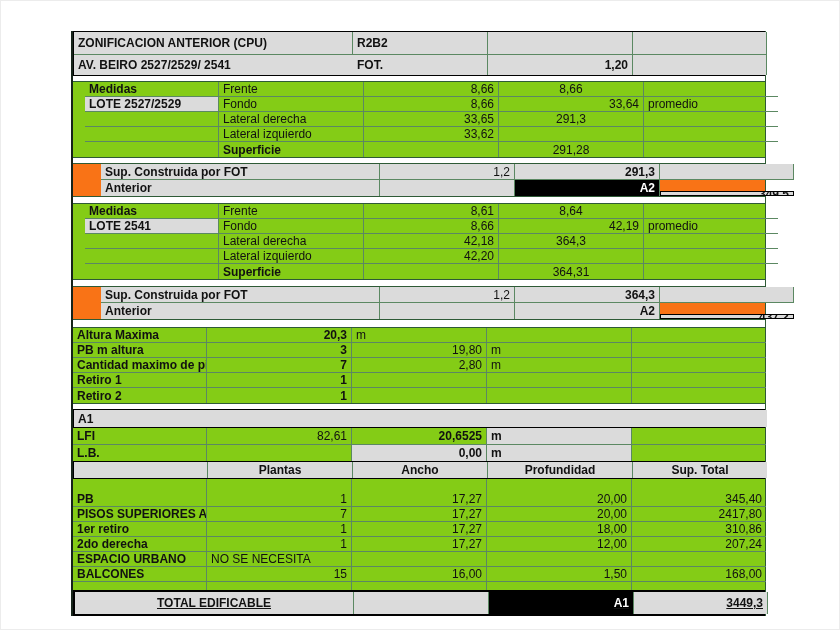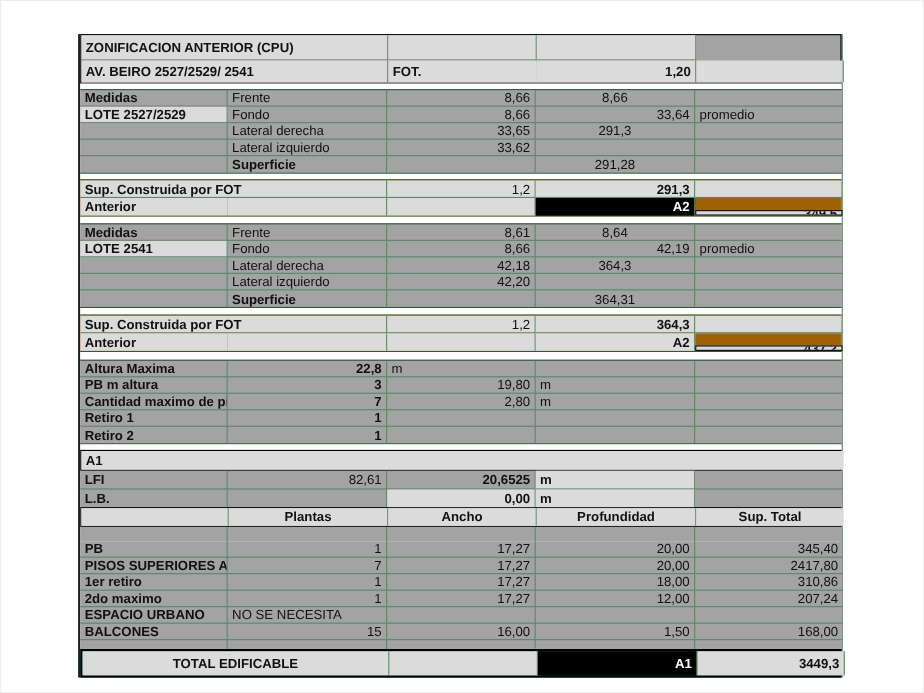"ZONIFICACION ANTERIOR (CPU)" .sec { background: #a3a3a3 -> #84cc16 }
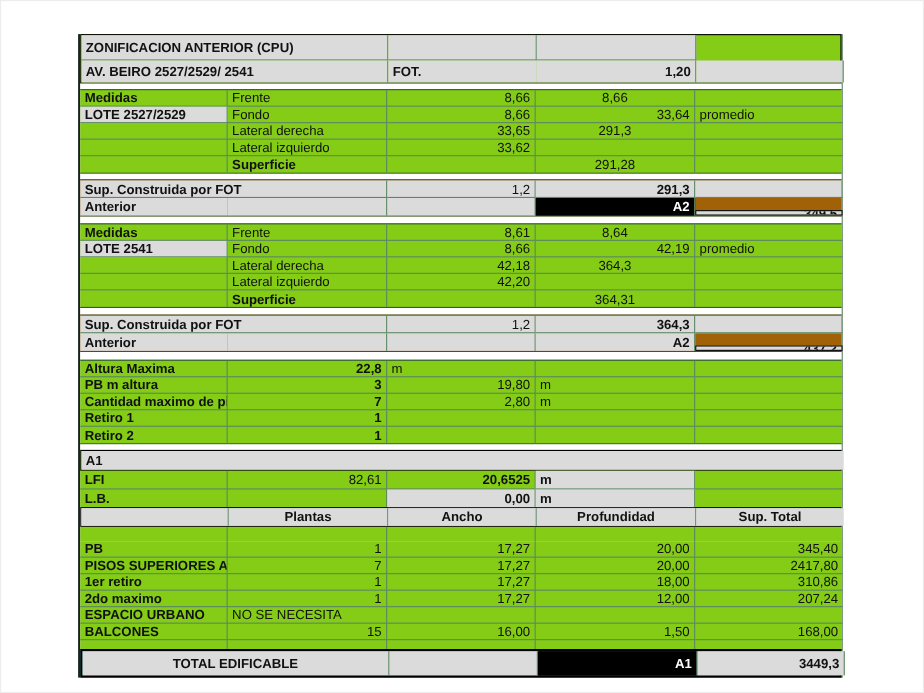"R2B2" div.b { html: none -> <div>R2B2</div> }
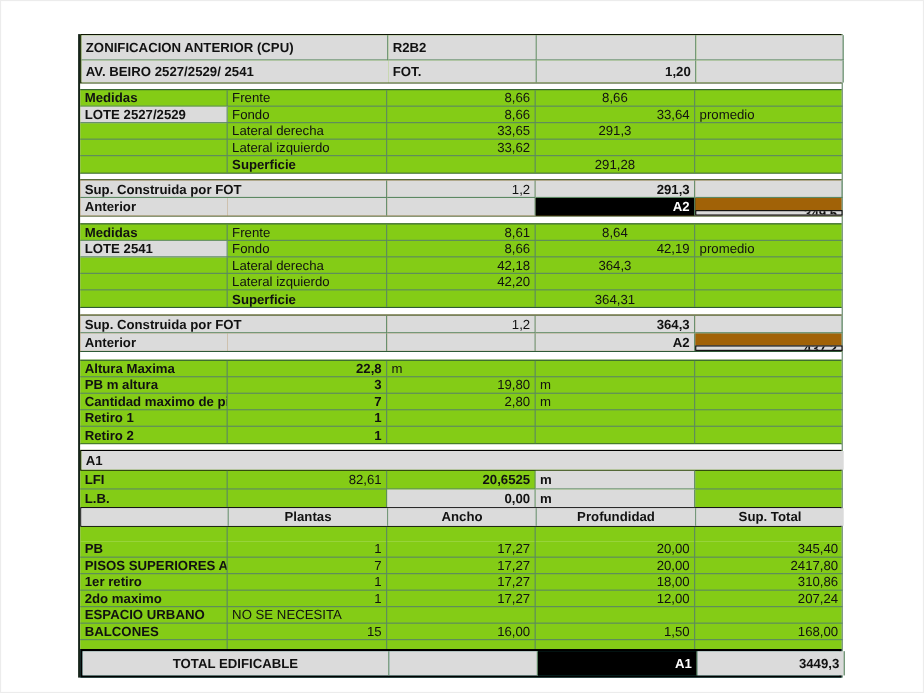"Medidas" .s-lote { padding-left: none -> 12px }
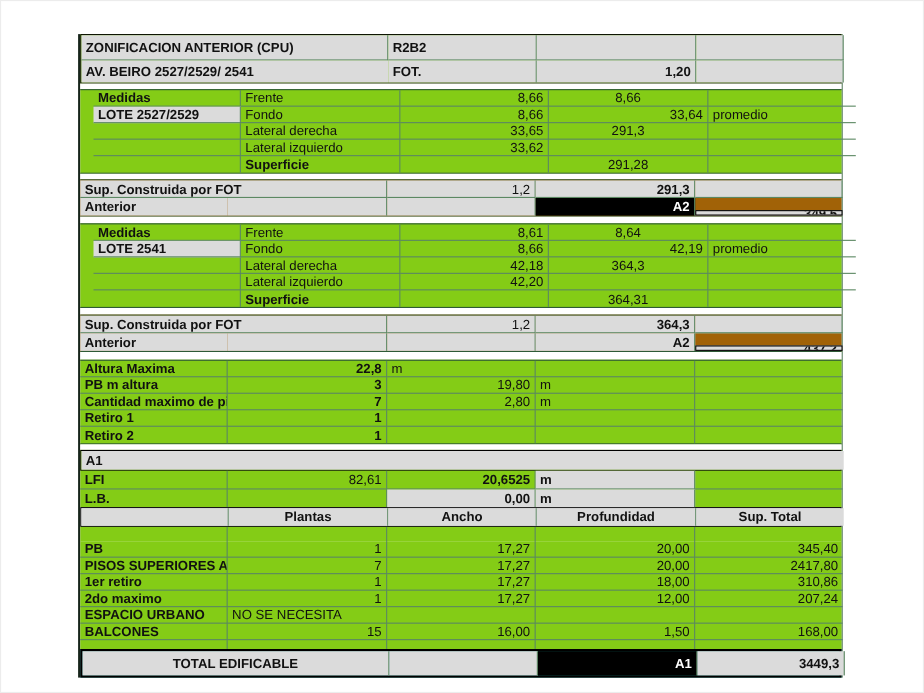"Sup. Construida por FOT" .s-fot { background: #a16207 -> #f97316; padding-left: none -> 28px }
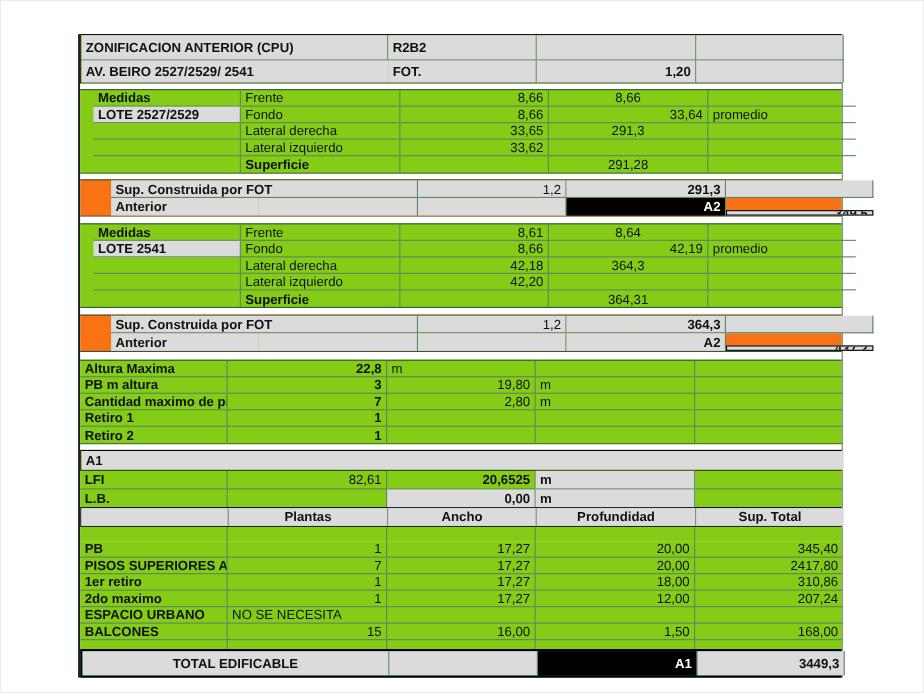"22,8" div.b { text: 22,8 -> 20,3 }
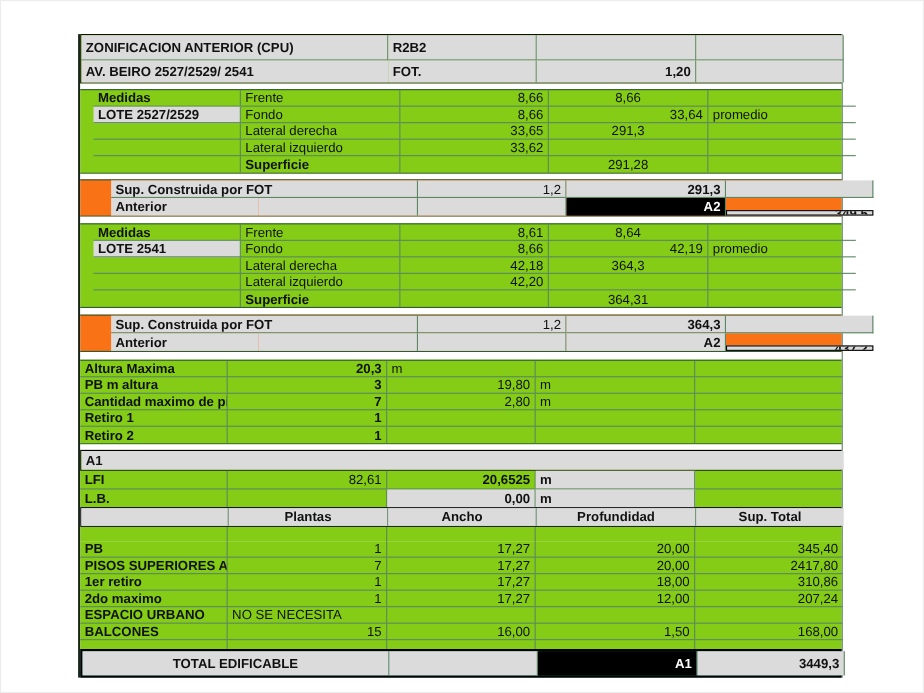"2do maximo" div.b { text: maximo -> derecha }
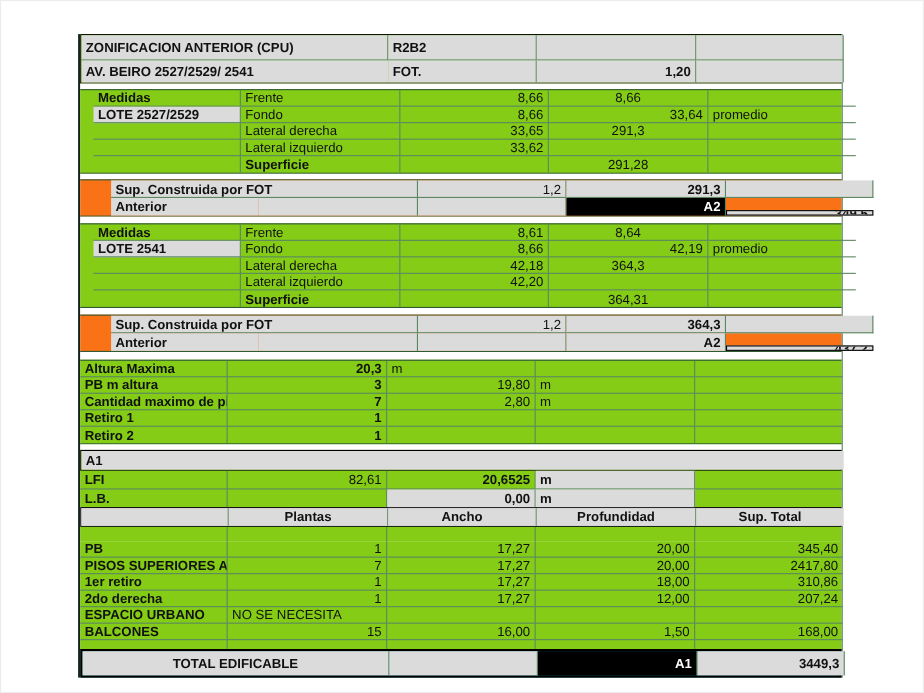"TOTAL EDIFICABLE" .s-total { background: #0f766e -> #eab308; text-decoration: none -> underline }
